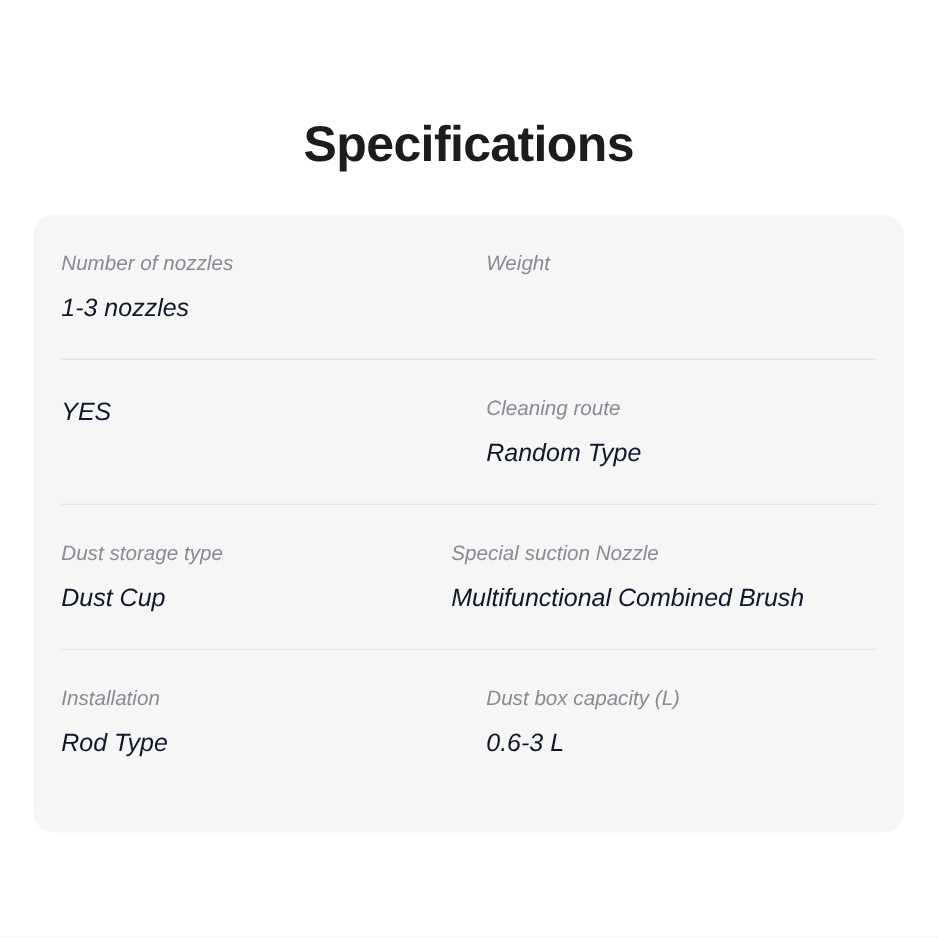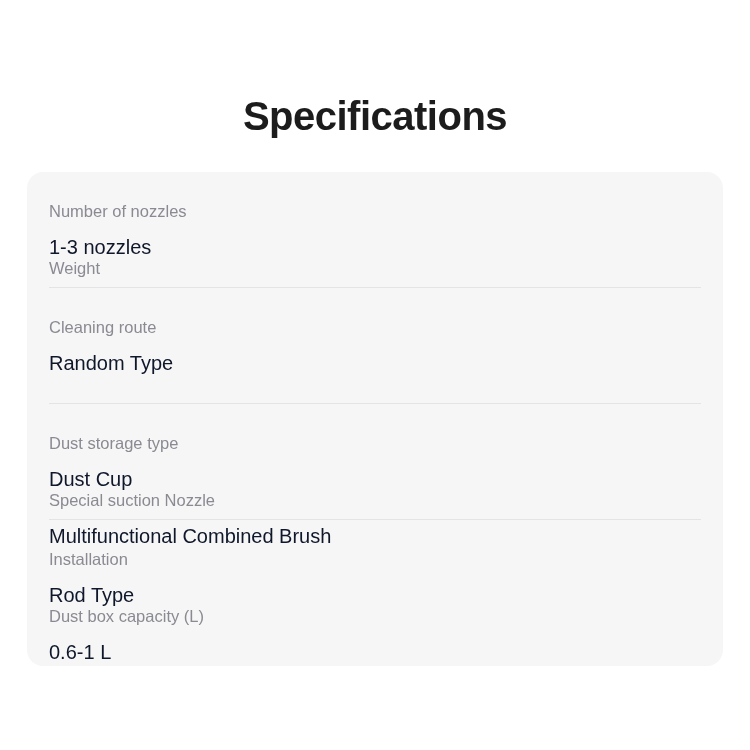"Number of nozzles" .spec-row { flex-direction: column -> row; font-style: none -> italic }
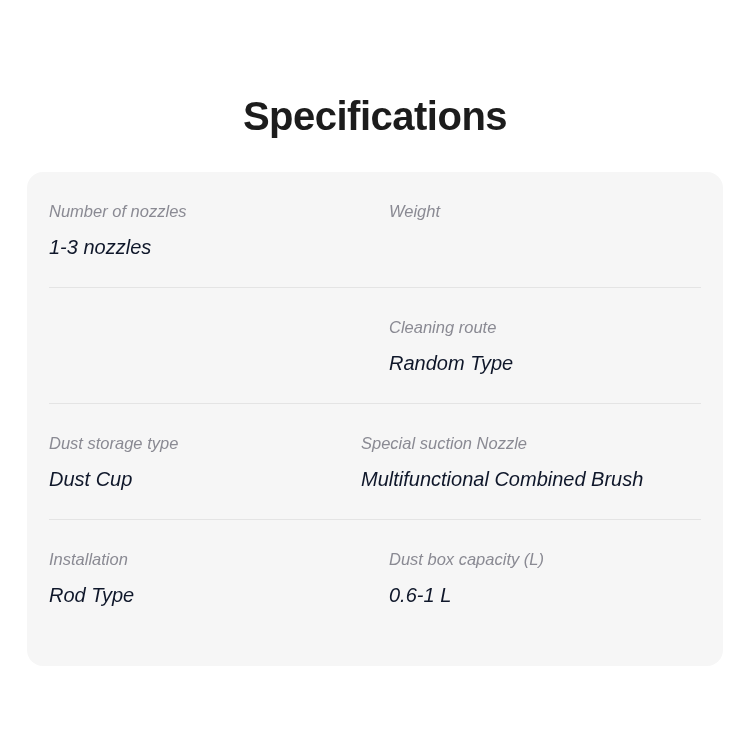"YES" div.spec-value { html: none -> <div>YES</div> }
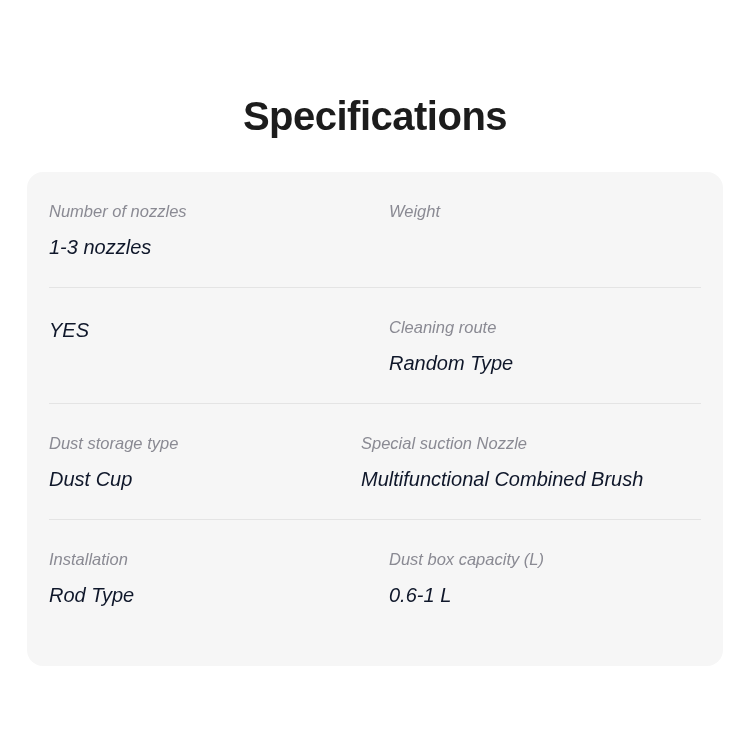"0.6-1 L" div.spec-value { text: 0.6-1 -> 0.6-3 }
